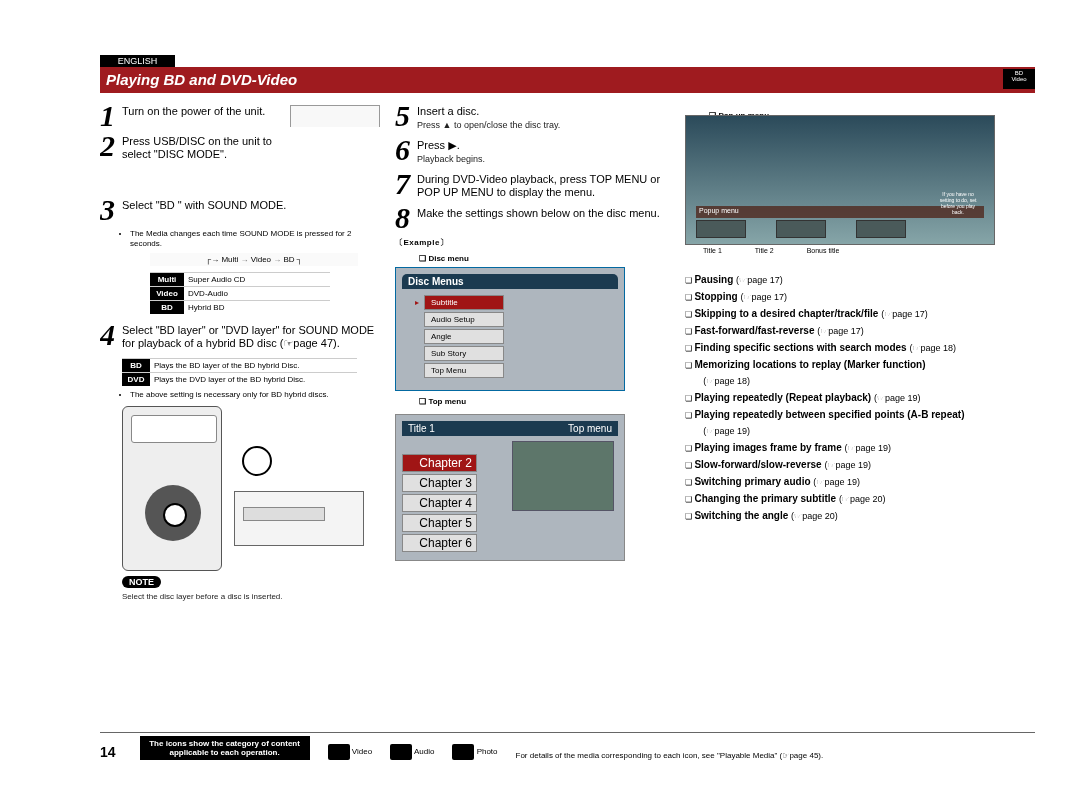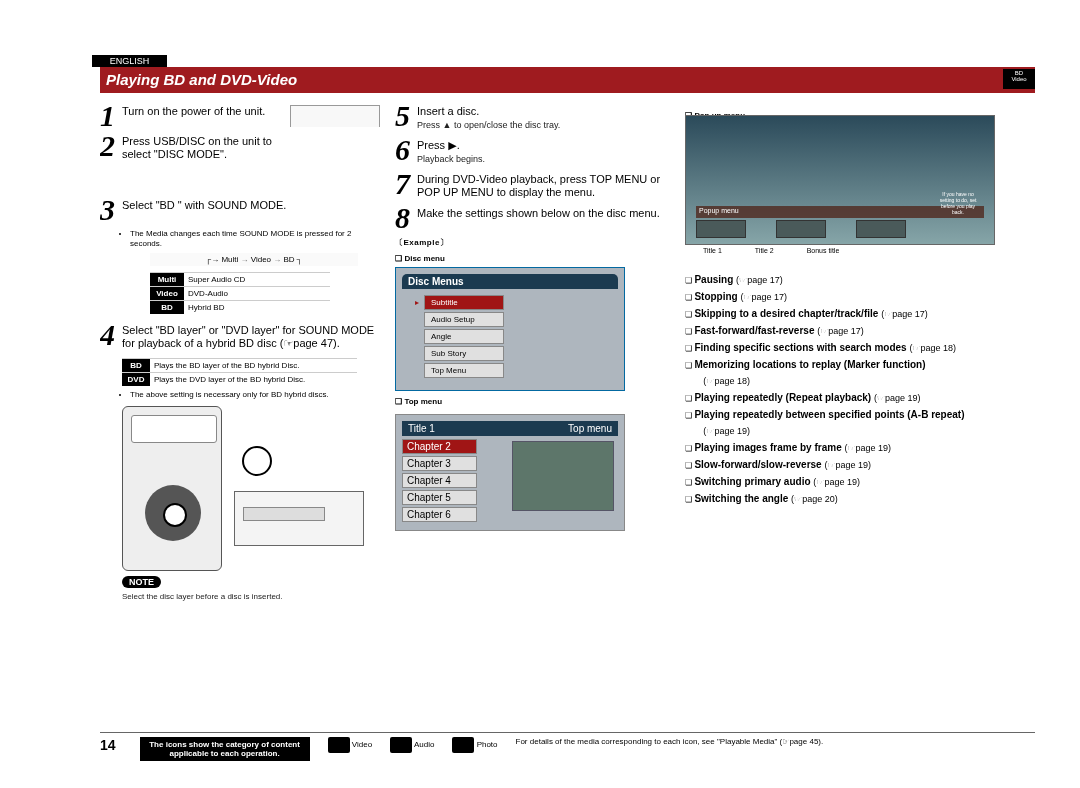"ENGLISH" .langtab { left: 92px -> 100px }
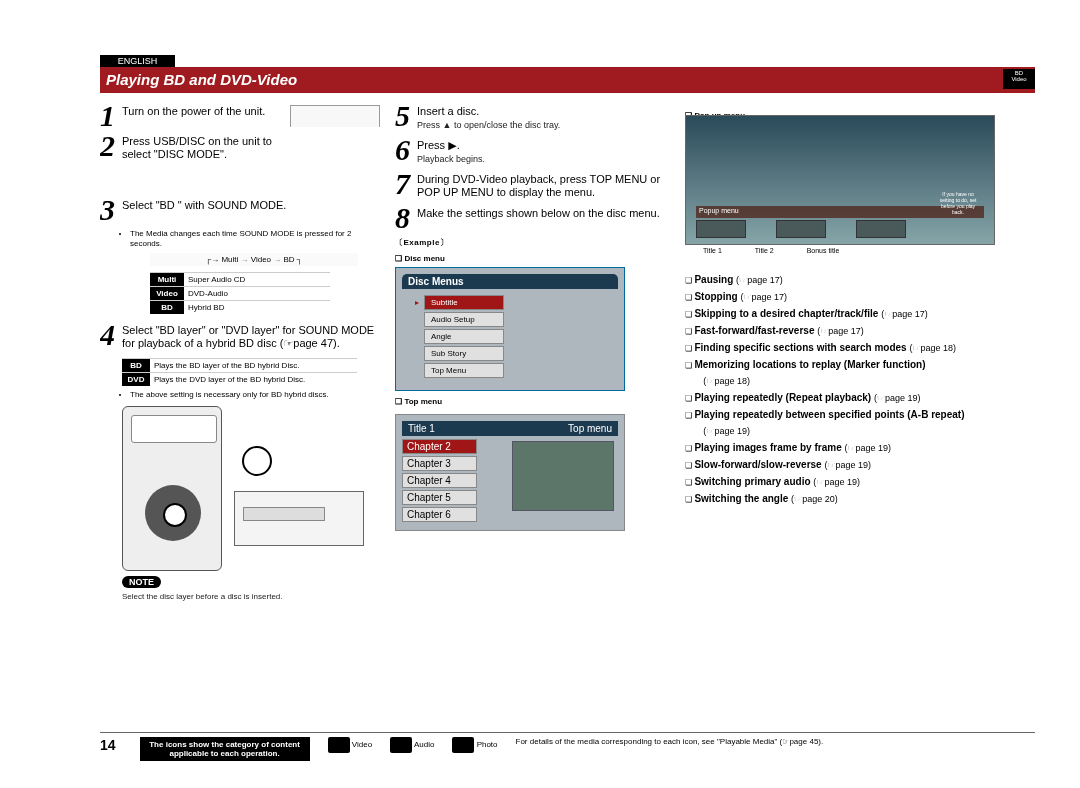"❏ Disc menu" .caplabel { margin-left: none -> 24px }
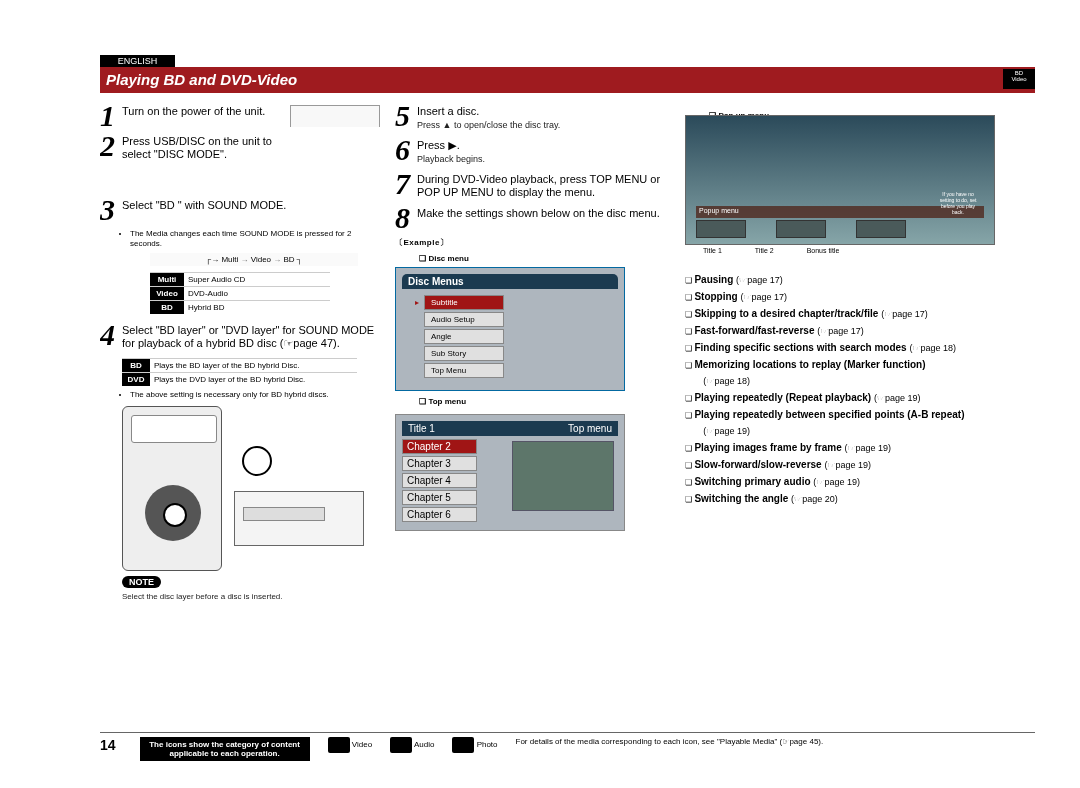"Chapter 2" .topmenuthumb .chapcol { font-size: 10px -> 12px; margin-top: 3px -> 18px; text-align: none -> right }
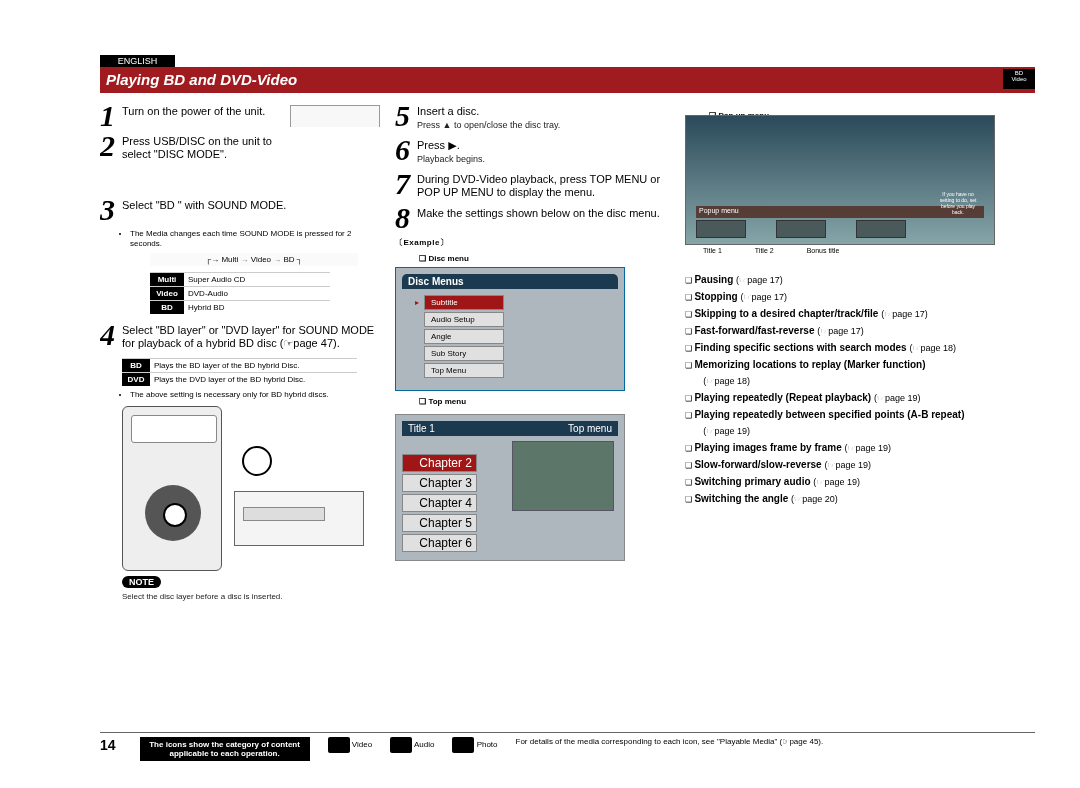"Changing the primary subtitle (☞page" li { html: none -> <li><b>Changing the primary subtitle</b> <span>(☞page 20)</span></li> }
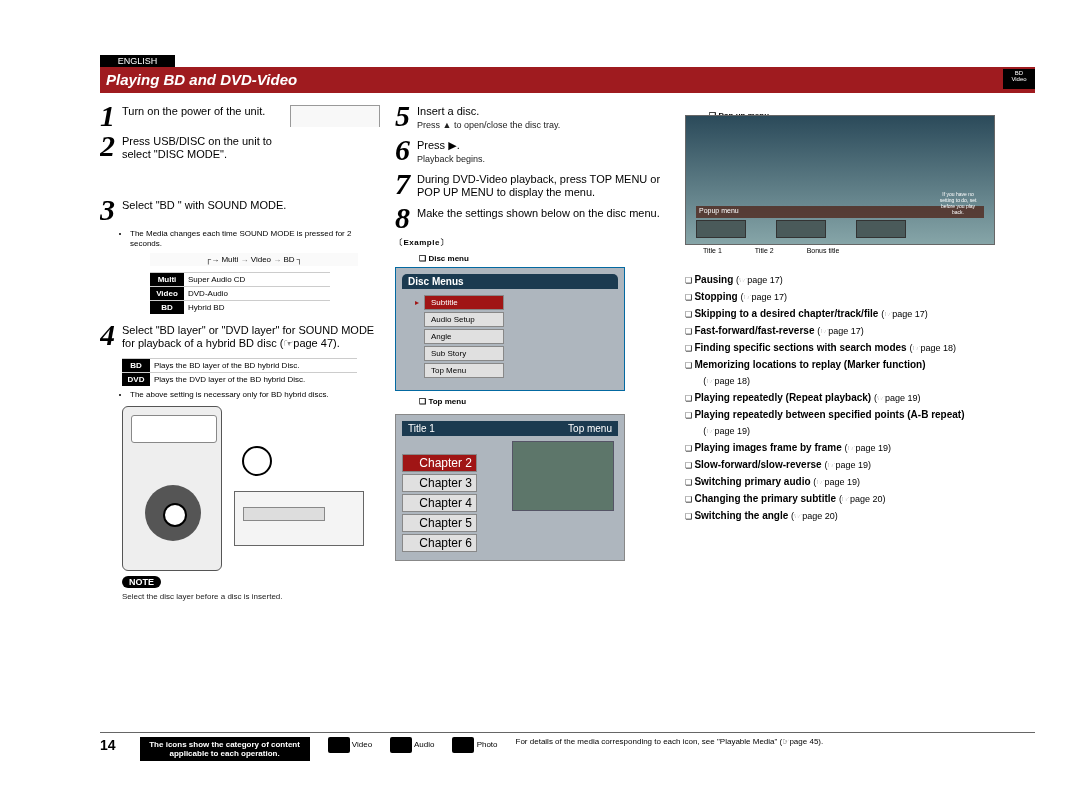"14" .footer { align-items: flex-start -> flex-end }
